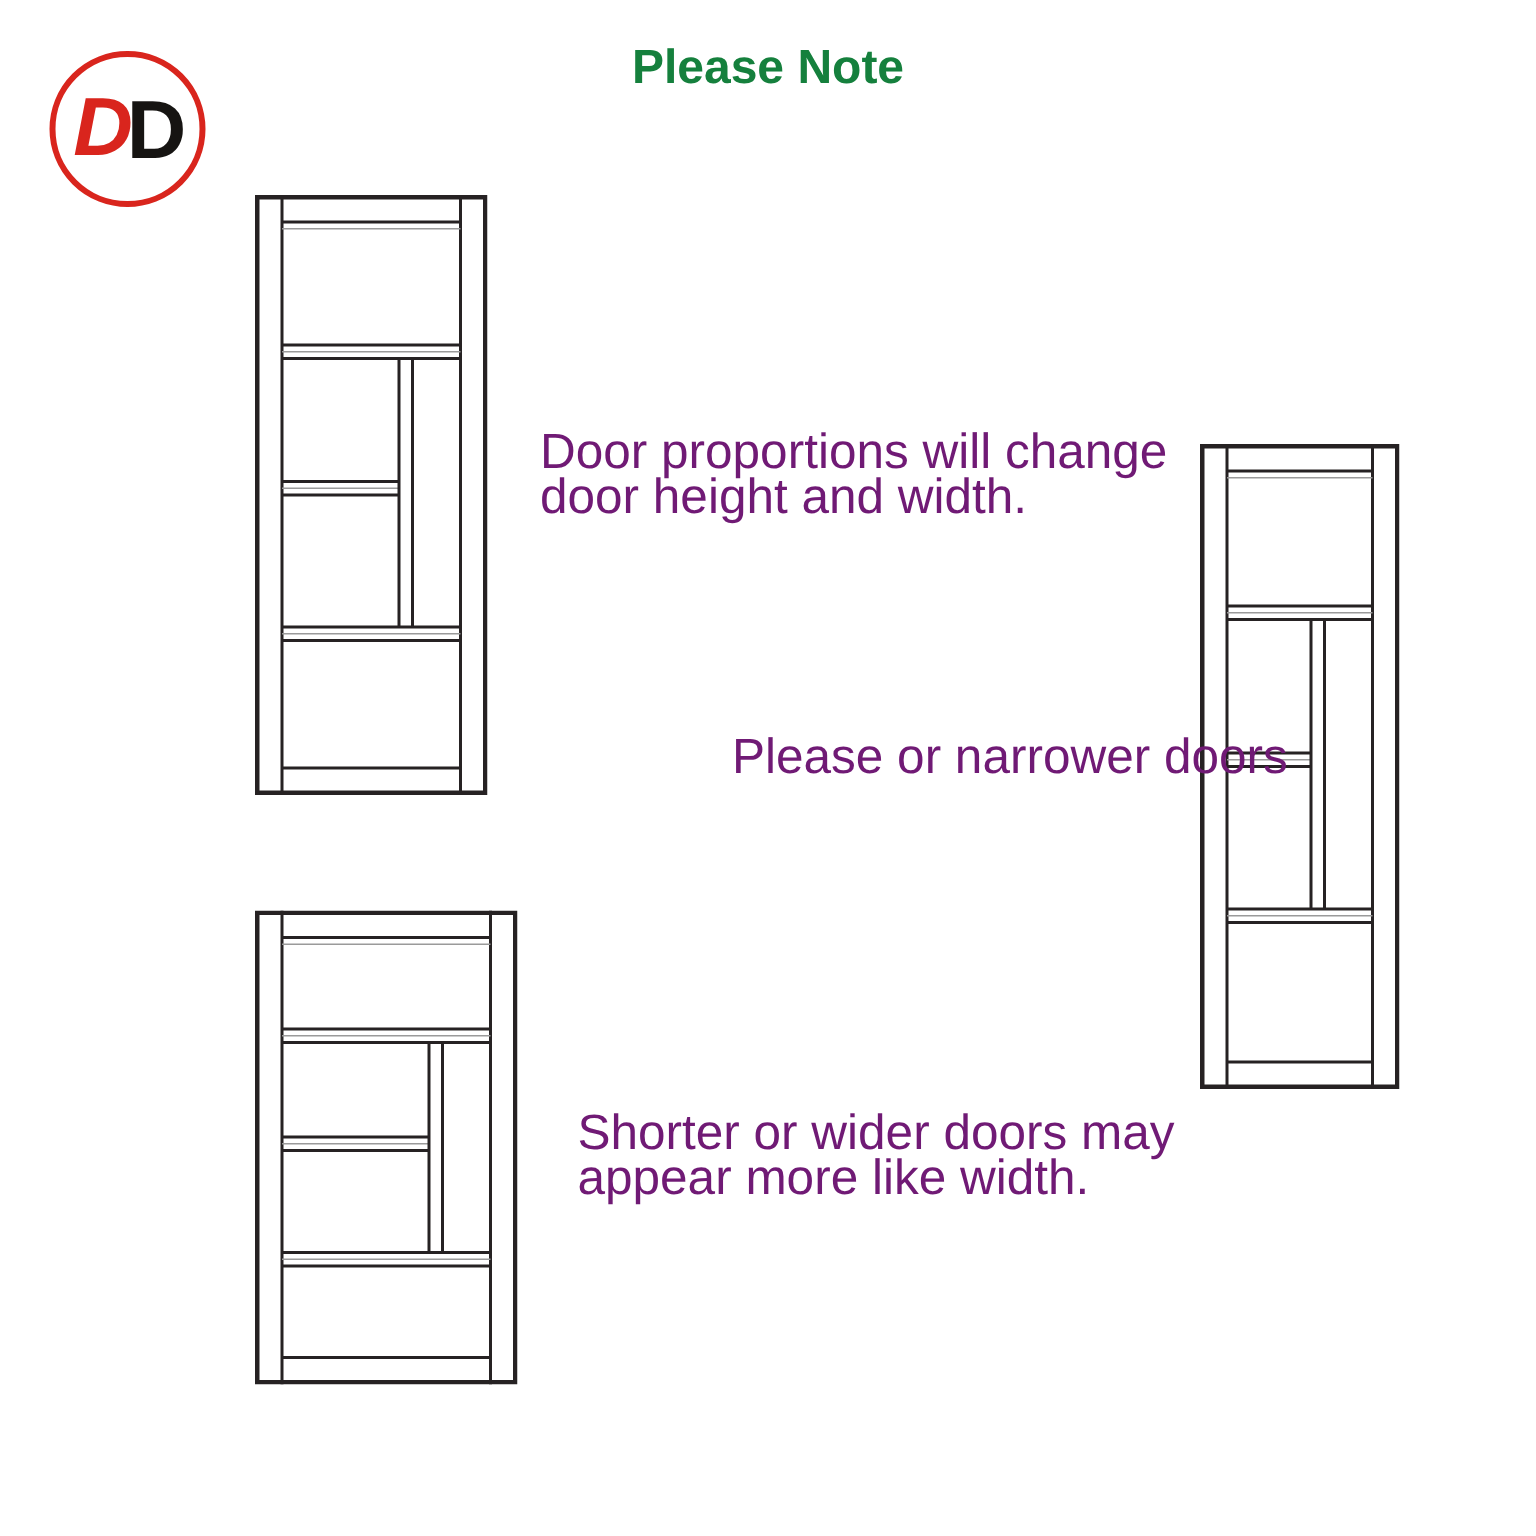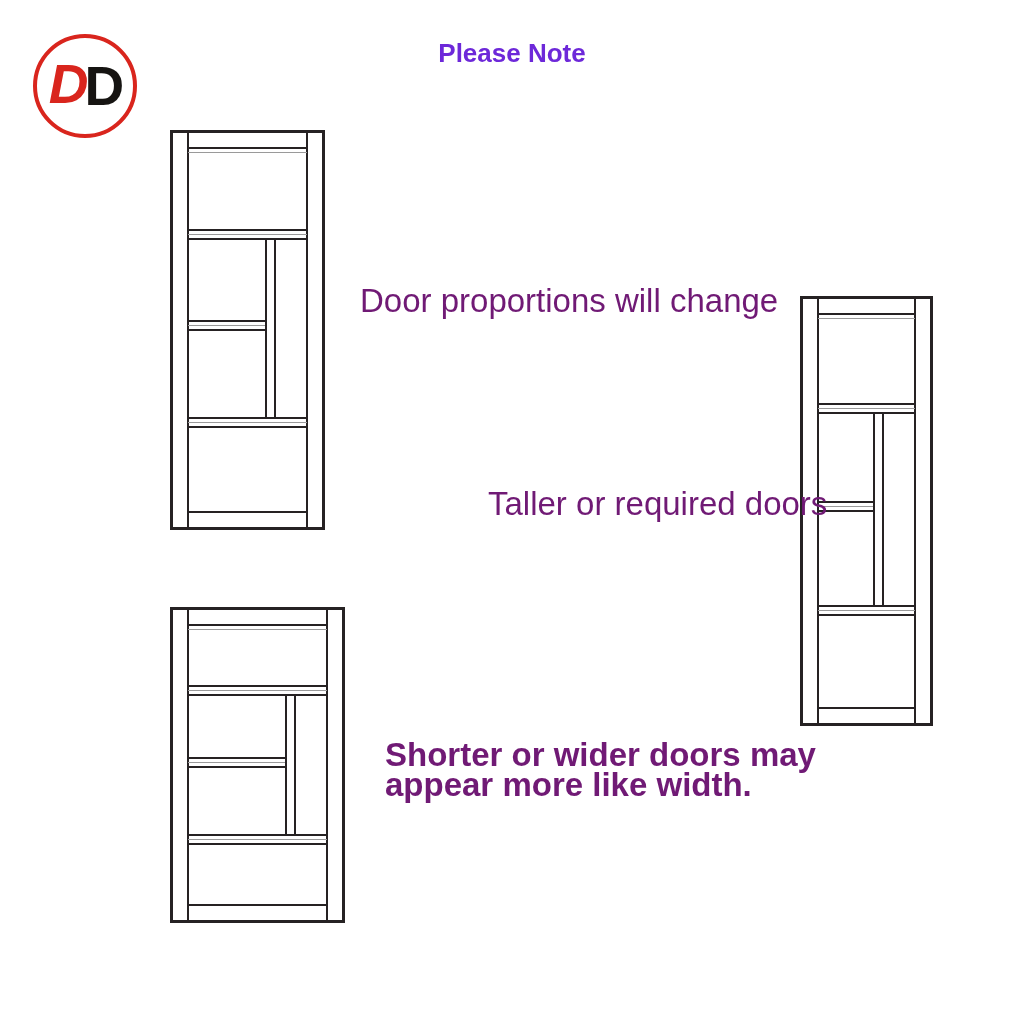"Please Note" .title { color: #6d28d9 -> #15803d; font-size: 26px -> 32px; margin-top: 12px -> none }
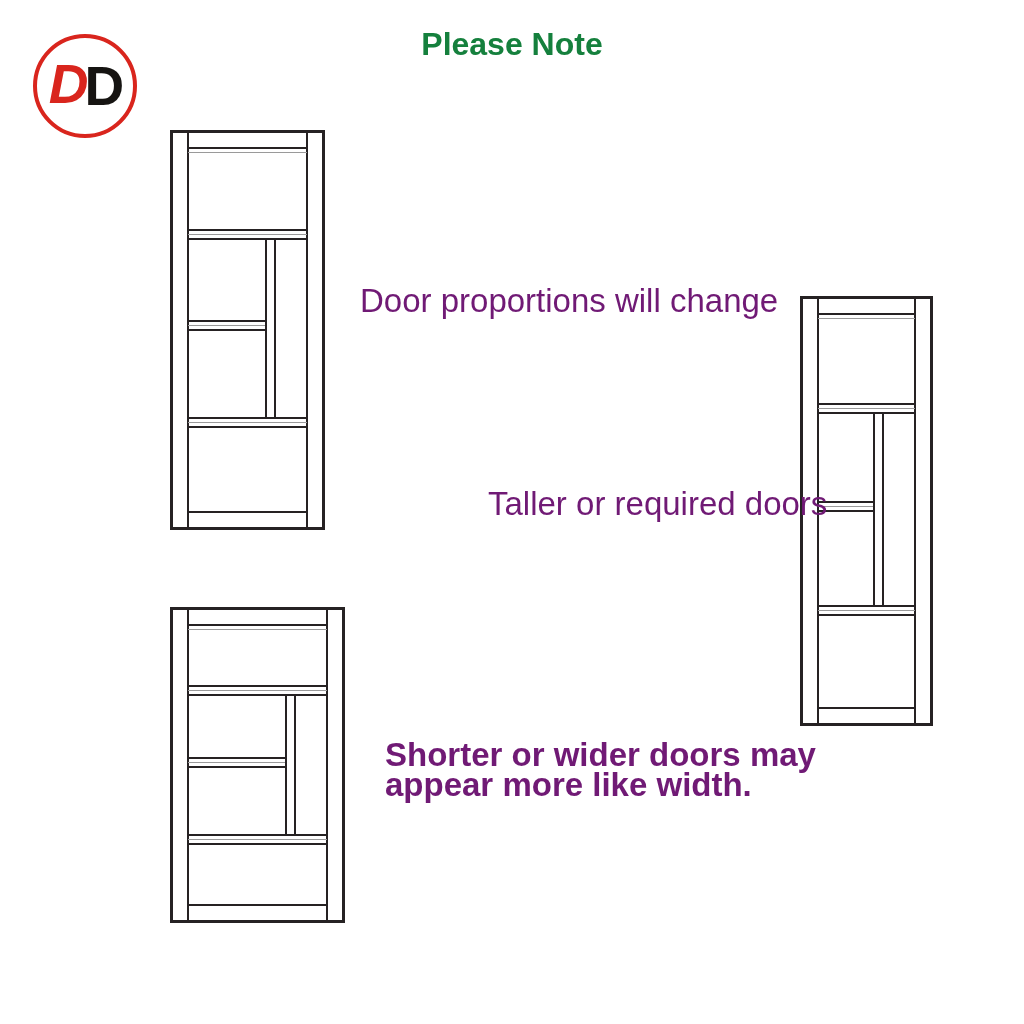"door height and width." div { html: none -> <div>door height and width.</div> }
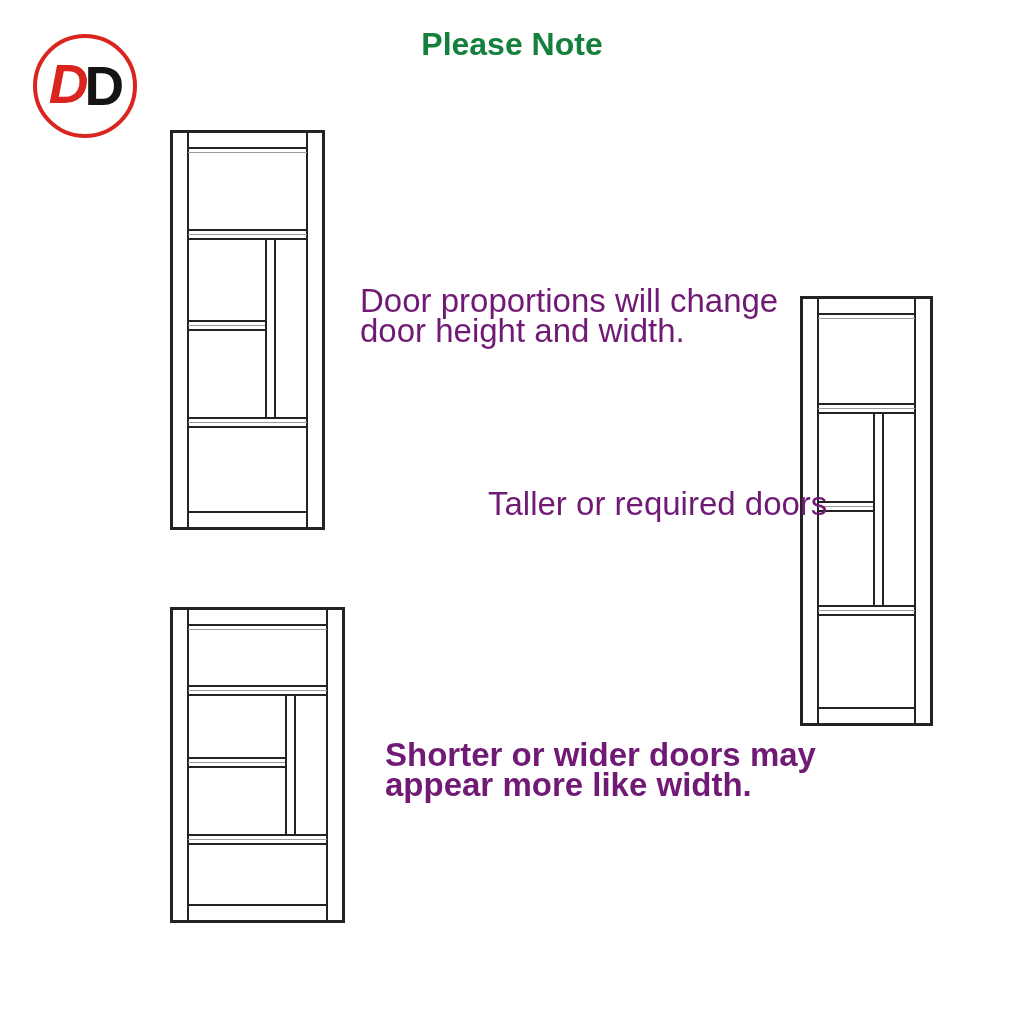"Taller or required doors" div { text: Taller or required -> Please or narrower }
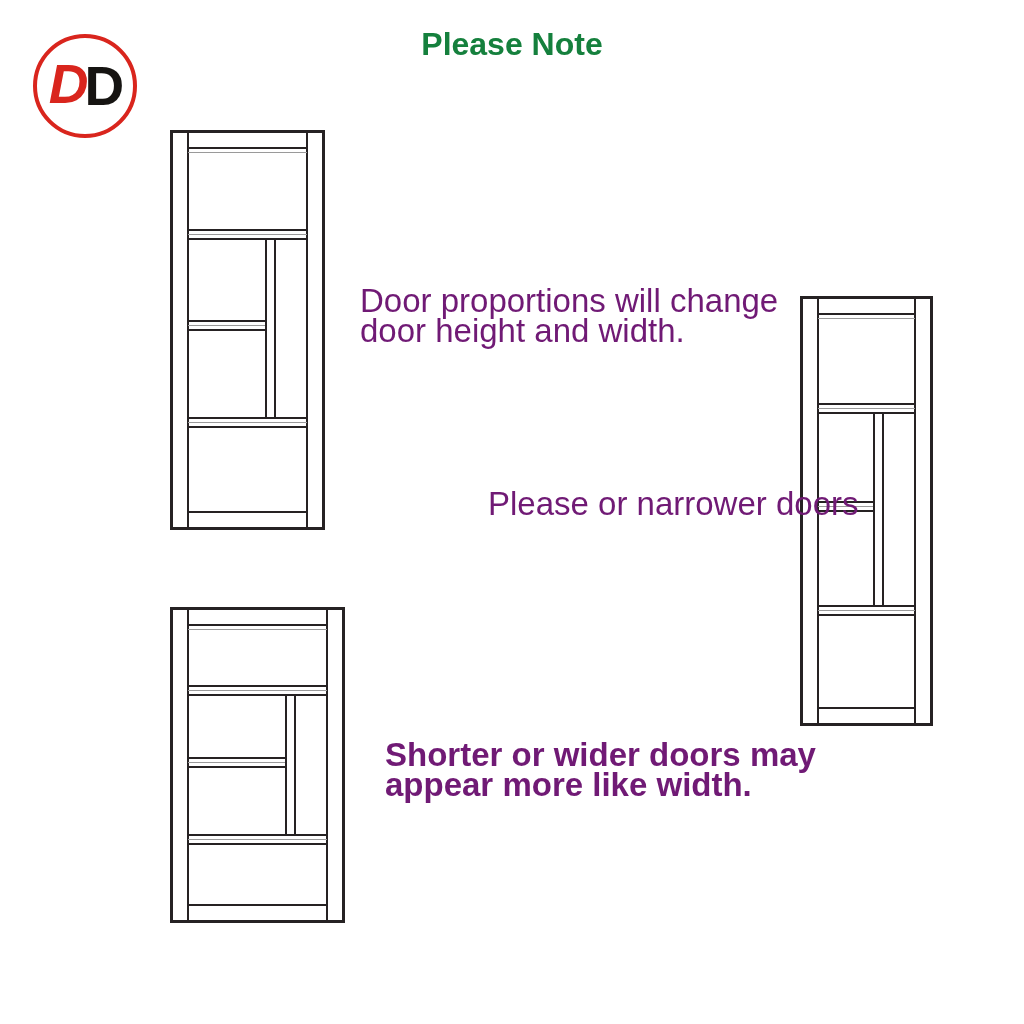"Shorter or wider doors may" .note-shorter { font-weight: bold -> none }
